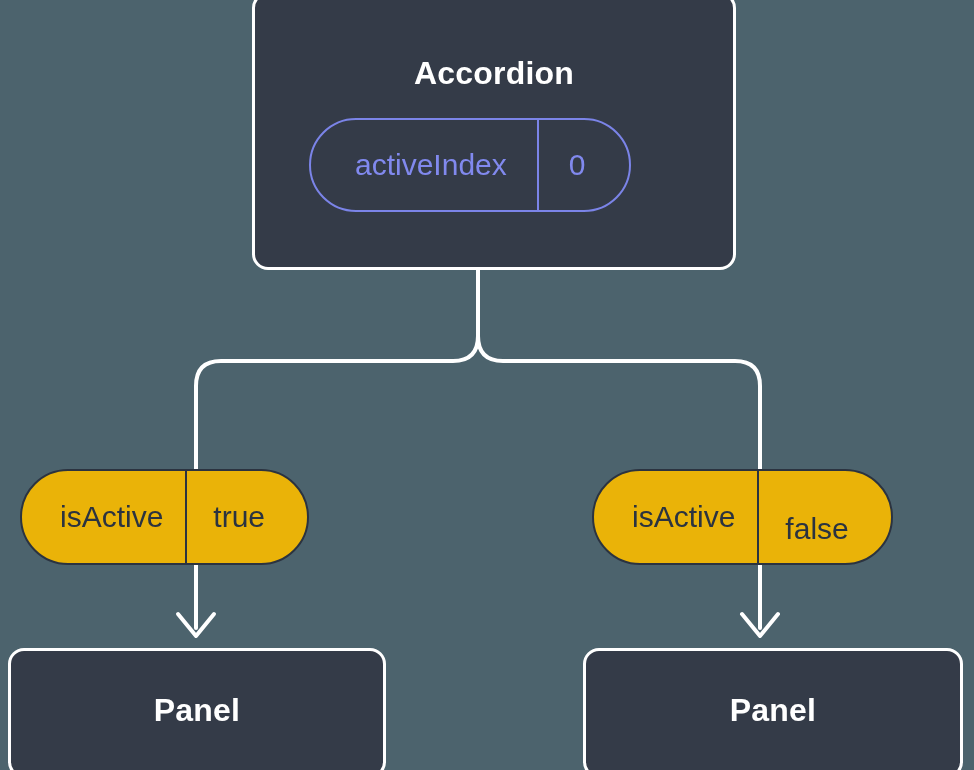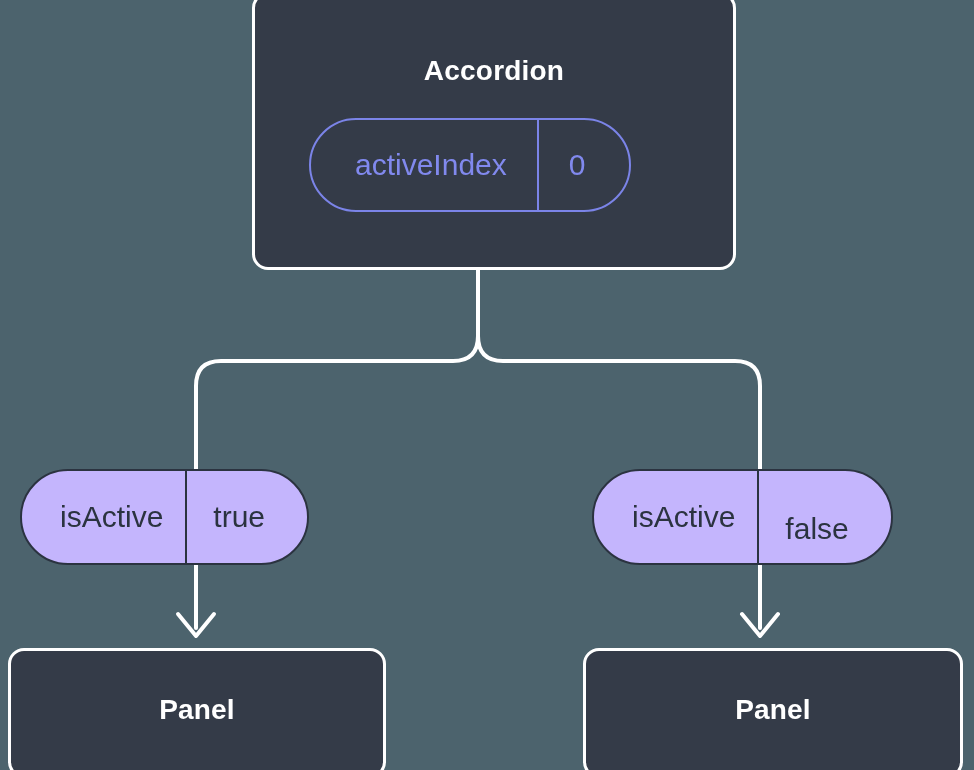"Accordion" .node-title { font-size: 28px -> 32px }
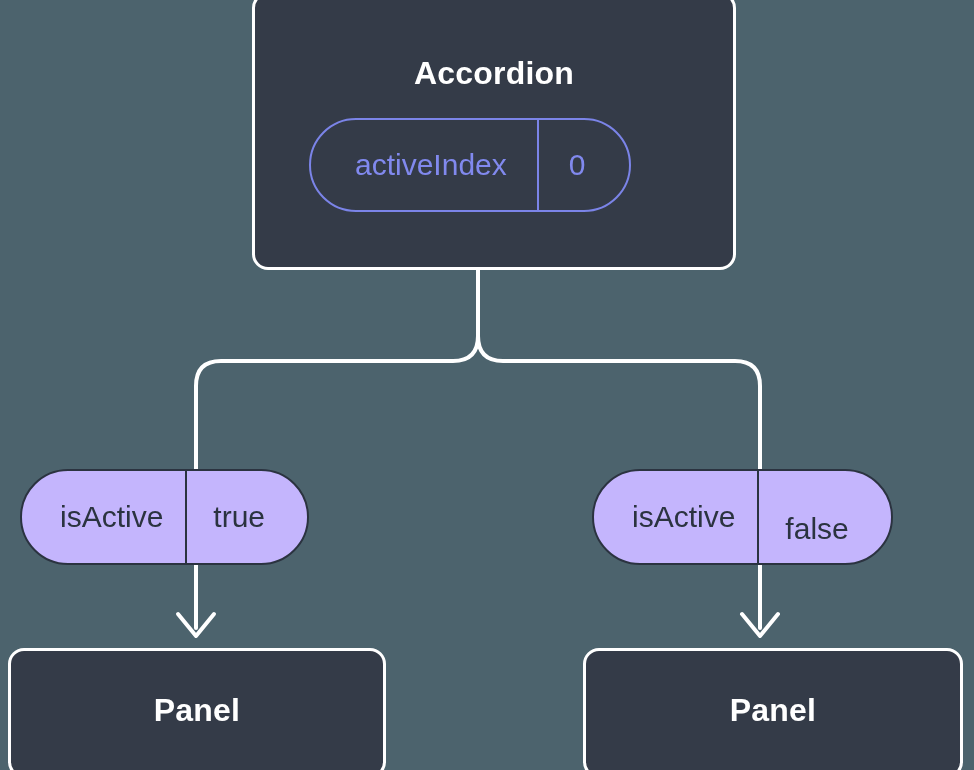"isActive" .pill-filled { background: #c4b5fd -> #eab308 }
